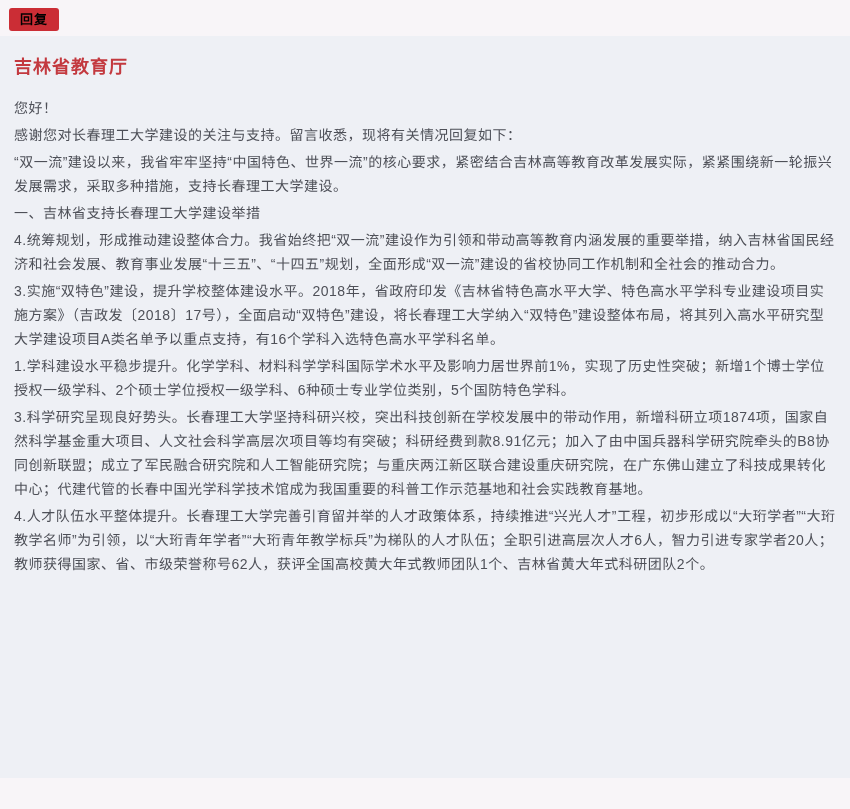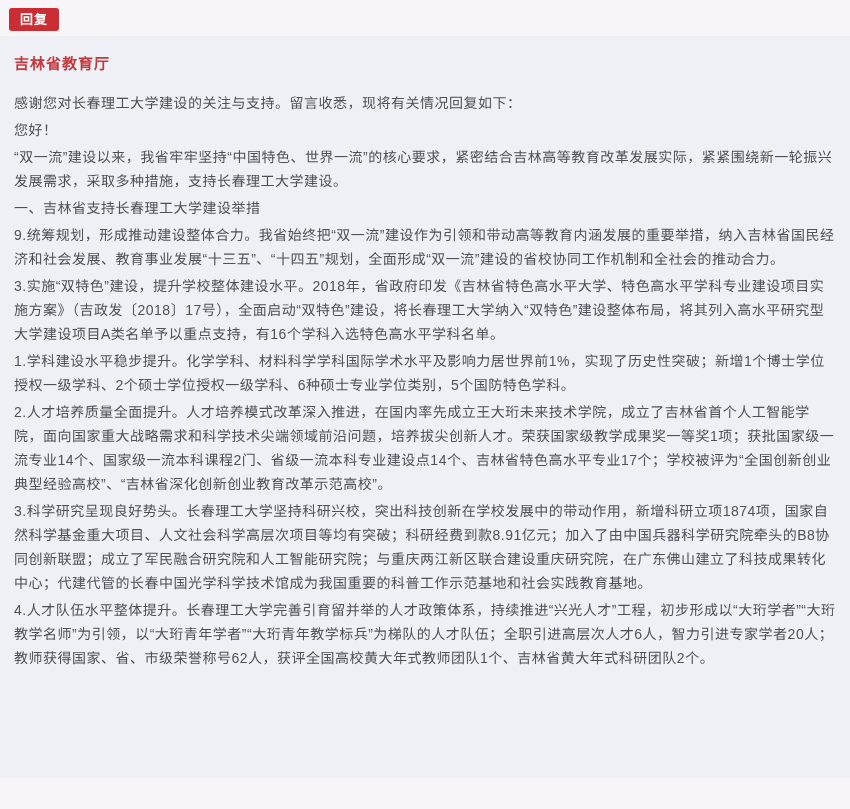"回复" .reply-badge { color: #ffffff -> #000000 }
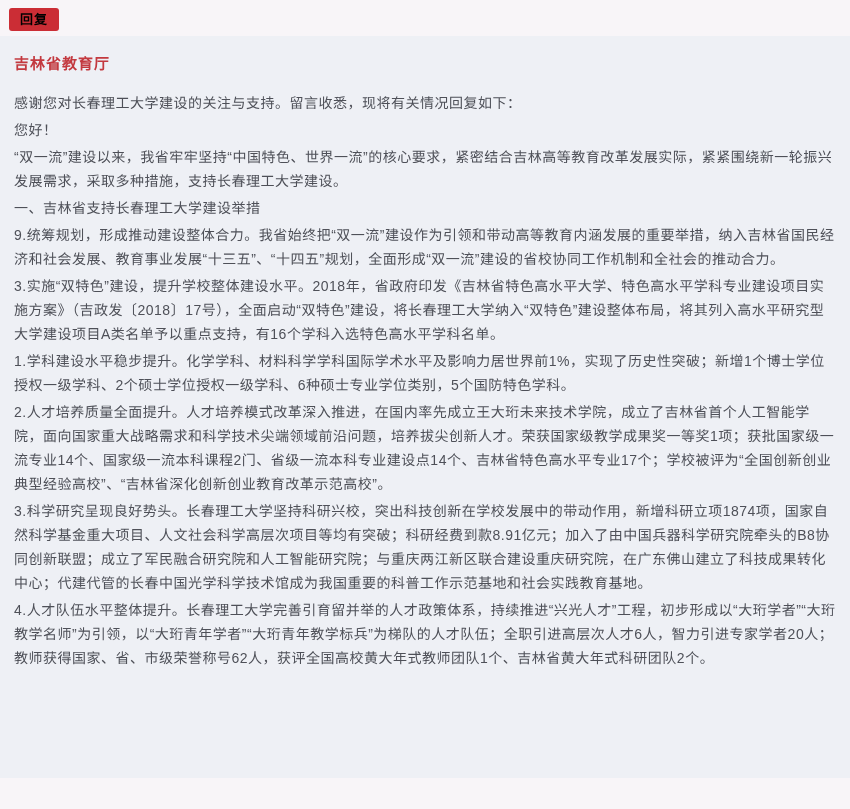"吉林省教育厅" .dept-title { font-size: 15px -> 18px }
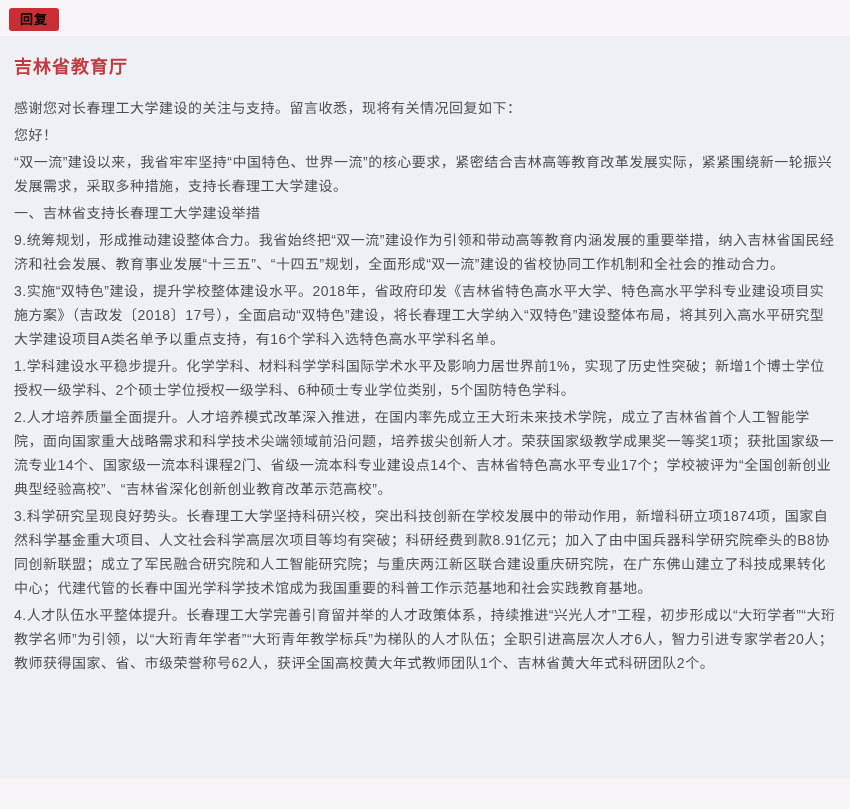"感谢您对长春理工大学建设的关注与支持。留言收悉，现将有关情况回复如下：" p.para { order: before "您好！" -> after "您好！" }
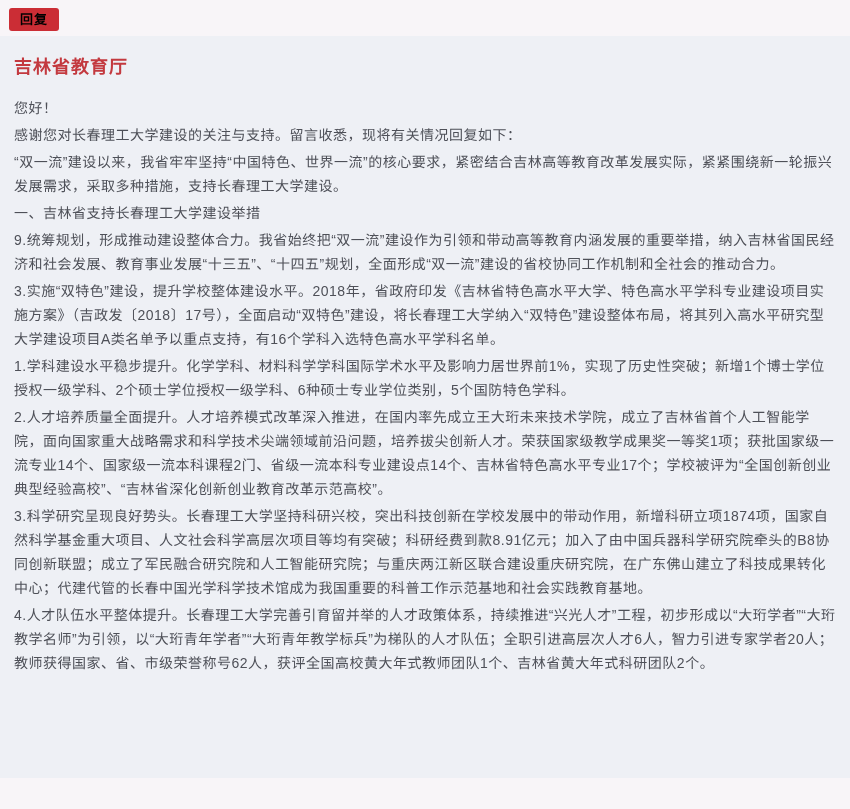"9.统筹规划，形成推动建设整体合力。我省始终把“双一流”建设作为引领和带动高等教" p.para { text: 9 -> 4 }
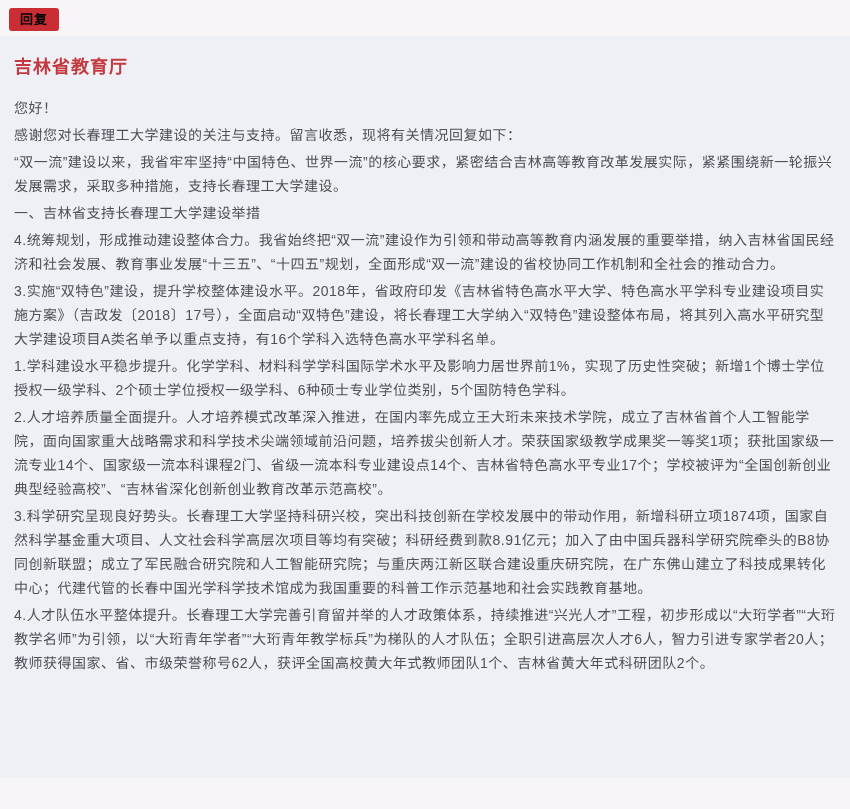"2.人才培养质量全面提升。人才培养模式改革深入推进，在国内率先成立王大珩未来技术" p.para { html: <p>2.人才培养质量全面提升。人才培养模式改革深入推进，在国内率先成立王大珩未来技术学院，成立了吉林省首个人工智能学院，面向国家重大战略需求和科学技术尖端领域前沿问题，培养拔尖创新人才。荣获国家级教学成果奖一等奖1项；获批国家级一流专业14个、国家级一流本科课程2门、省级一流本科专业建设点14个、吉林省特色高水平专业17个；学校被评为“全国创新创业典型经验高校”、“吉林省深化创新创业教育改革示范高校”。</p> -> none }
